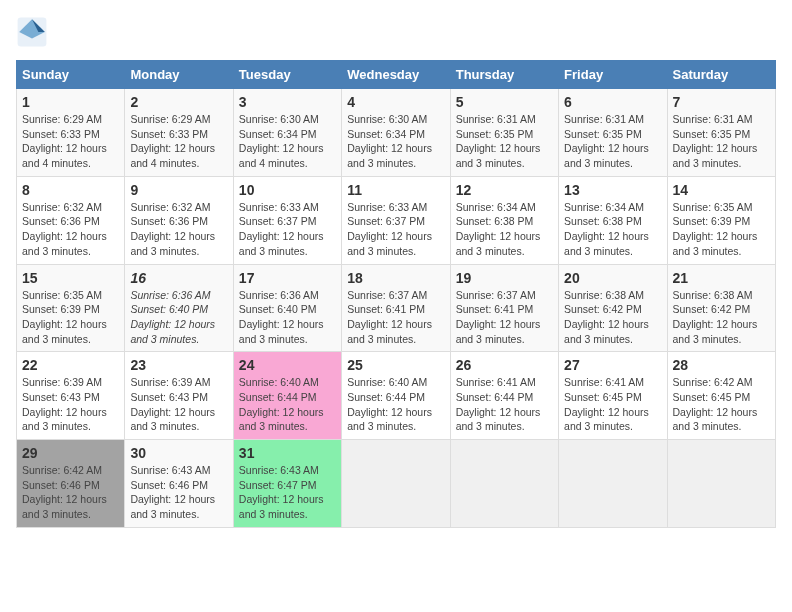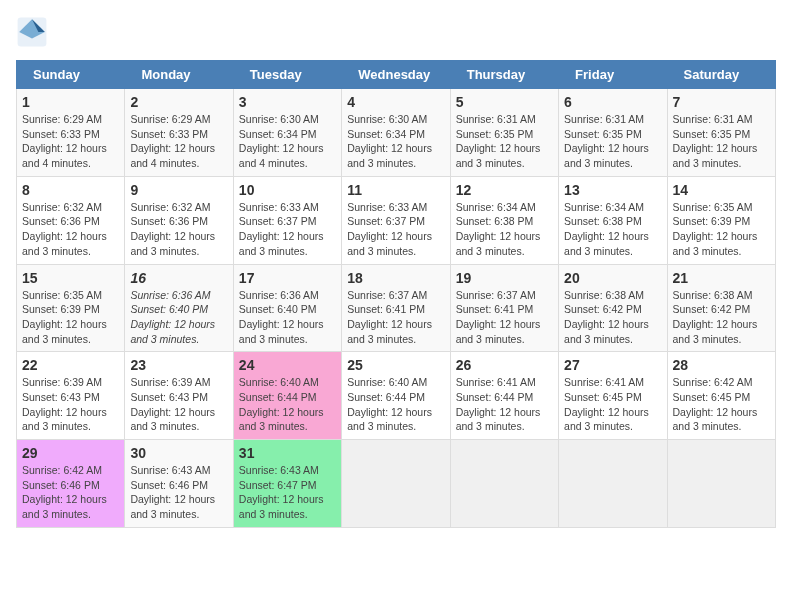"Sunday" thead tr th { padding: 6px 16px -> 6px 5px }
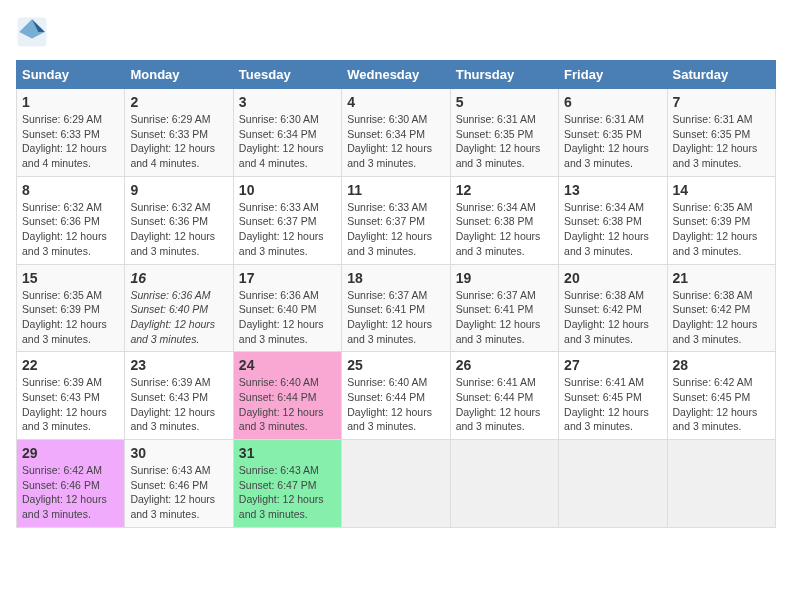"29" td { background: #f0abfc -> #a3a3a3 }
